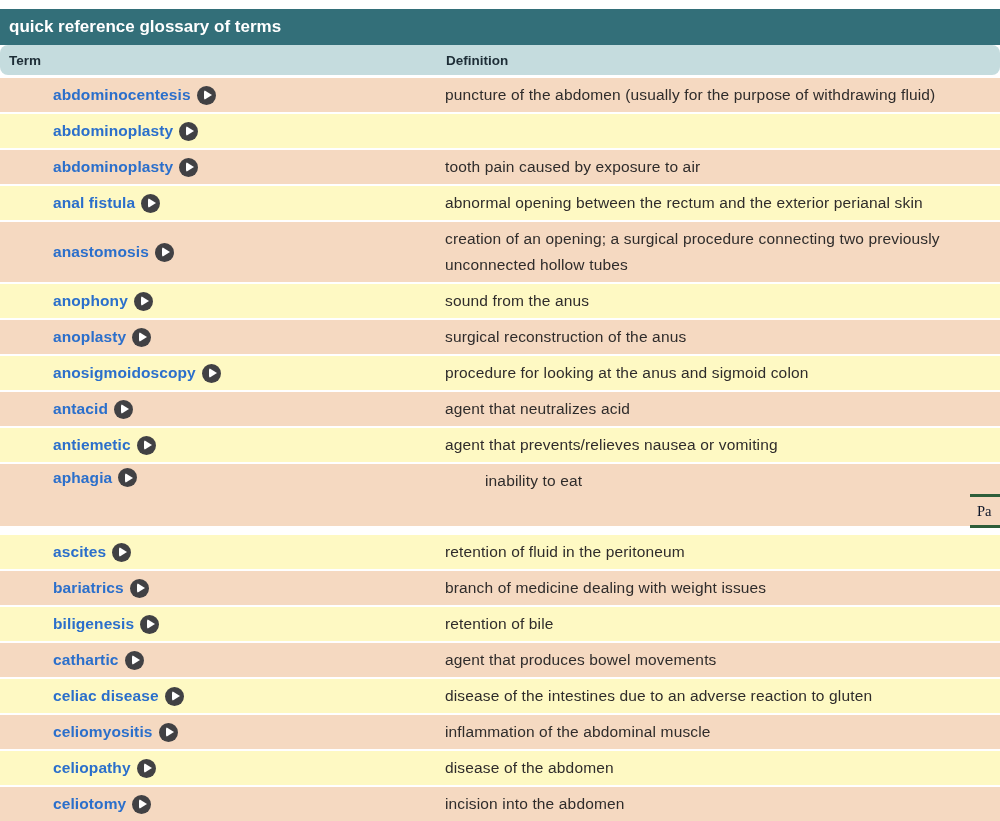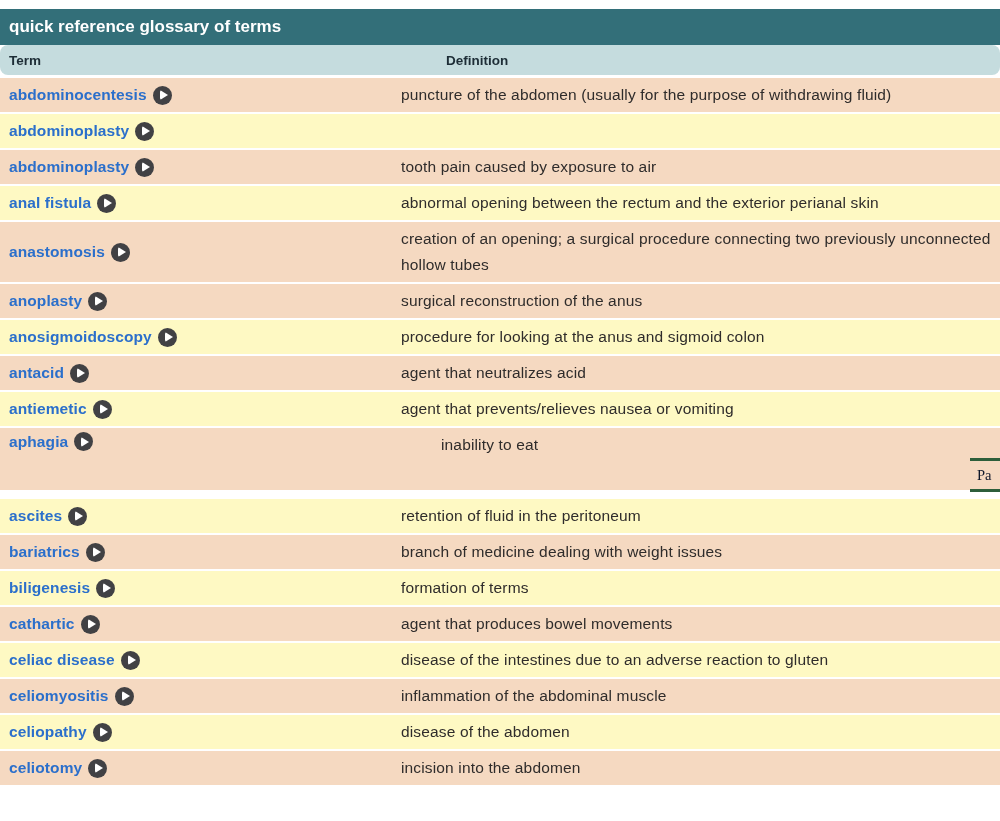"abdominocentesis" .term-cell { margin-left: none -> 44px }
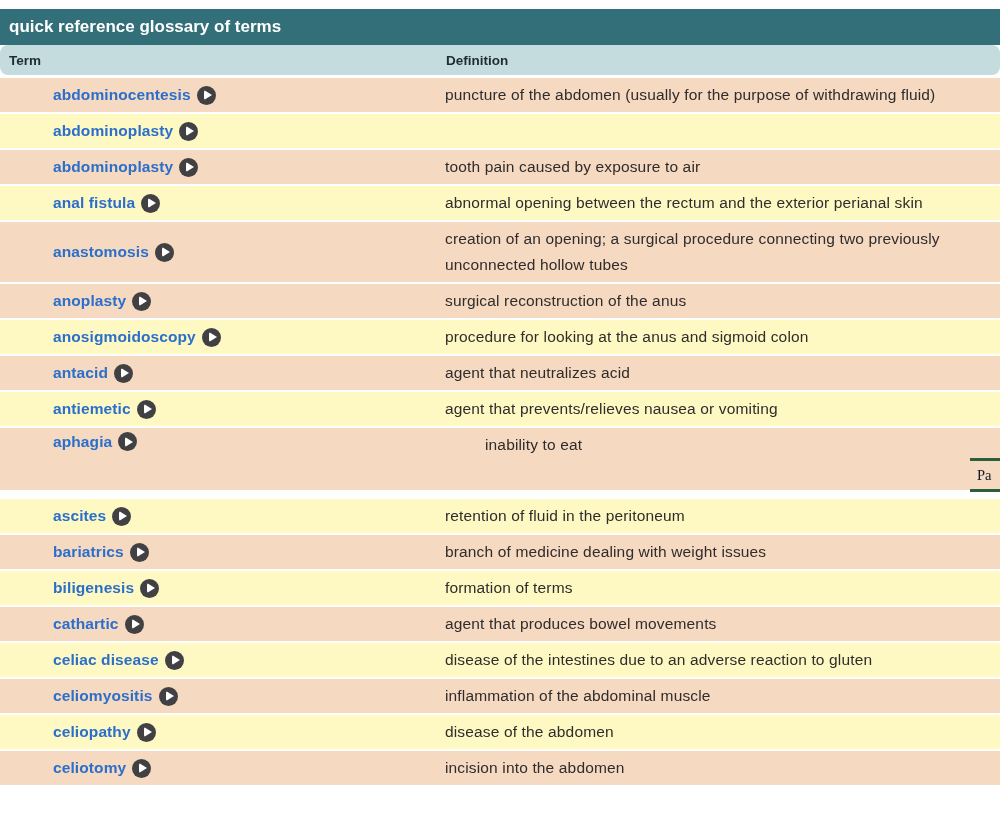"anophony" div.row { html: none -> <div> <div> <a>anophony</a> <span></span> </div> <div>sound from the anus</div> </div> }
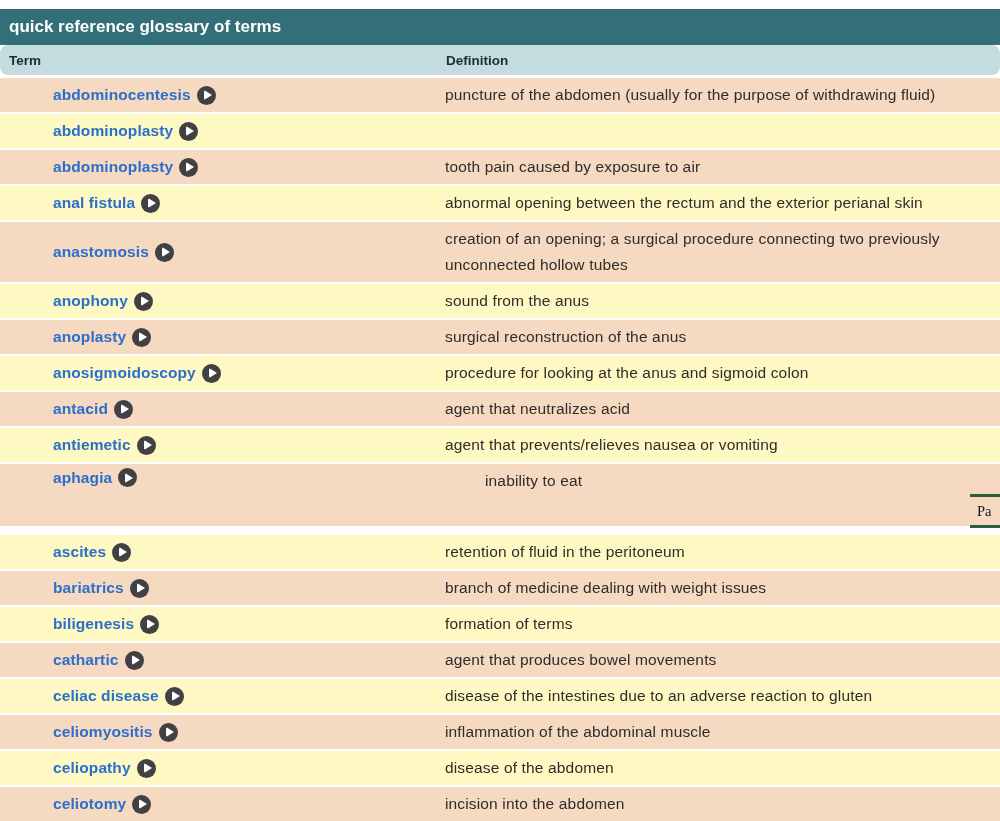"formation of terms" div.def-cell { text: formation of terms -> retention of bile }
